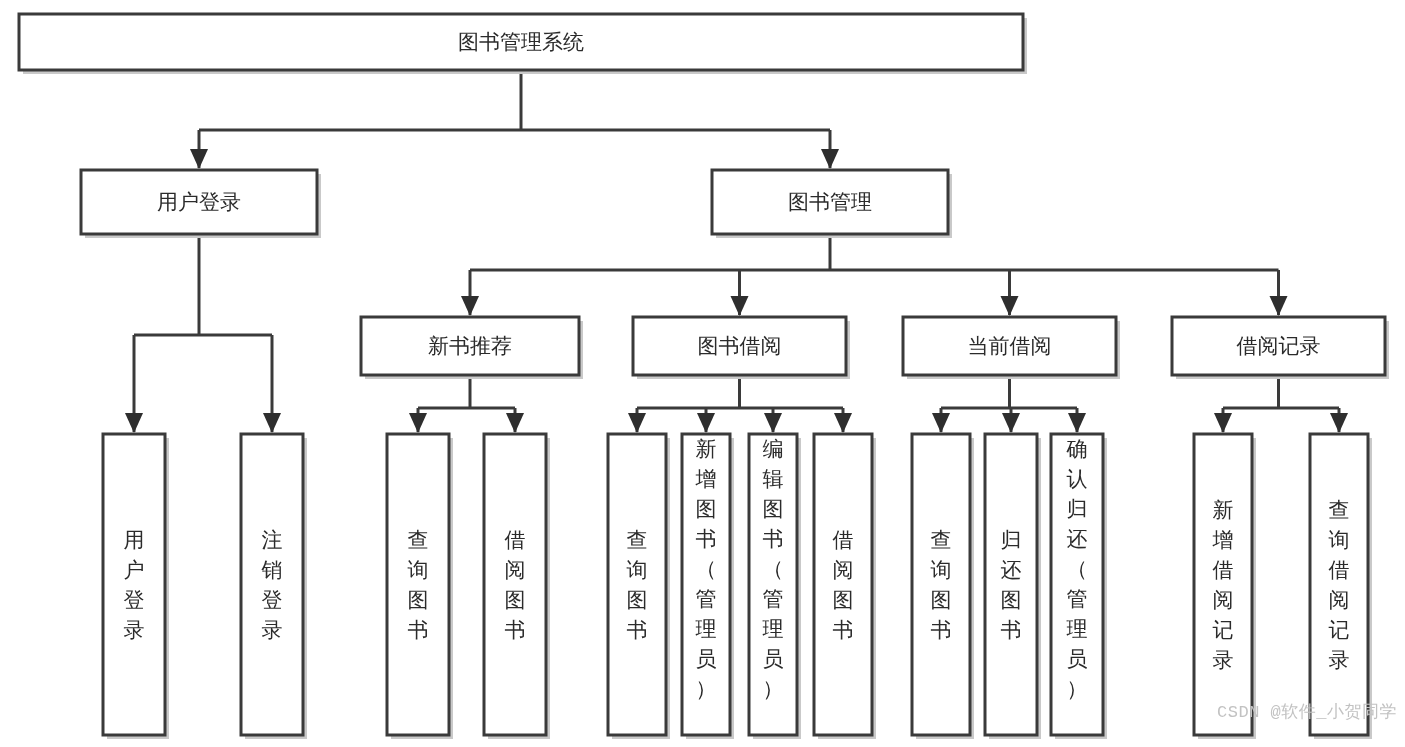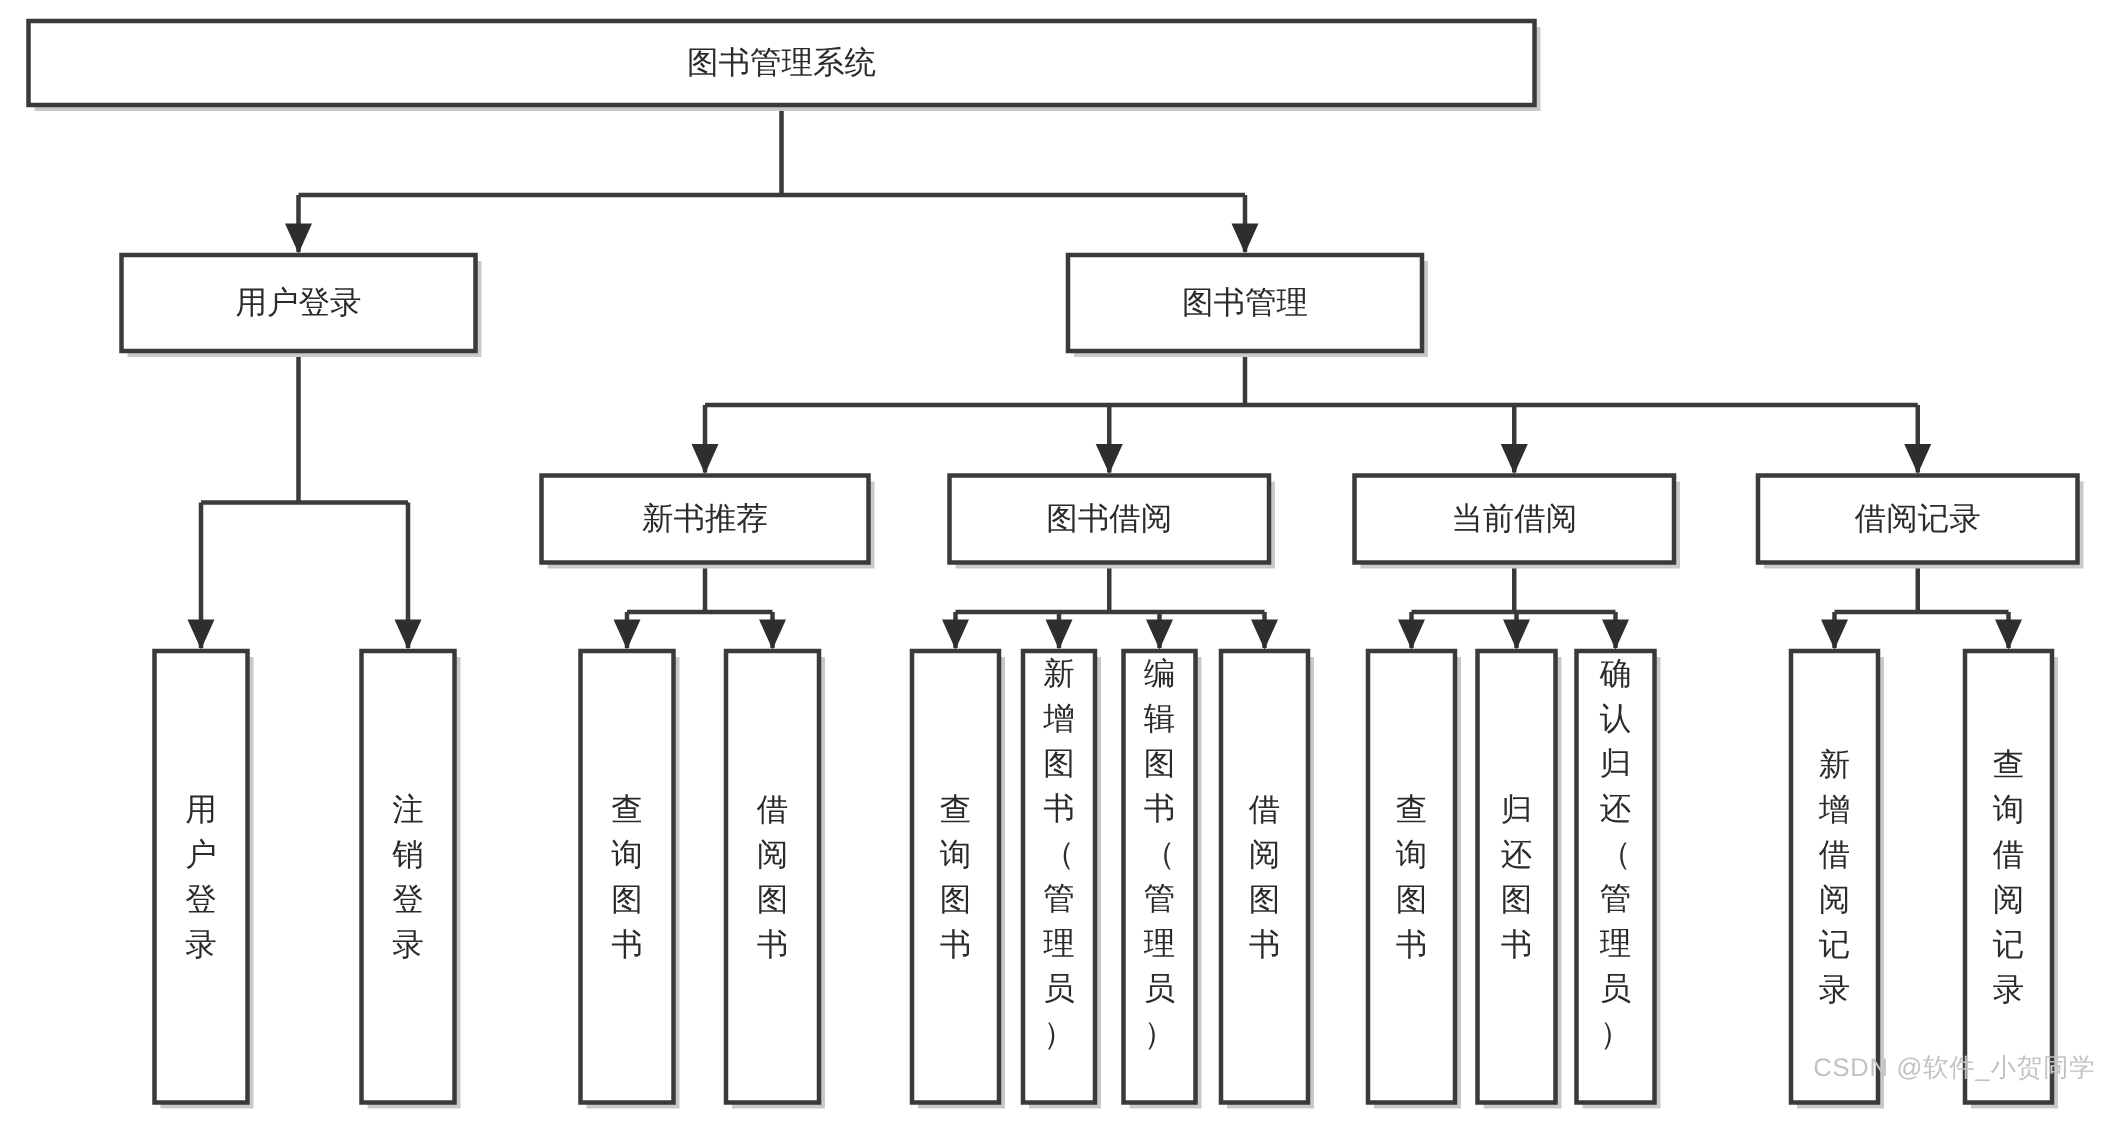"CSDN @软件_小贺同学" .watermark-text { font-family: Liberation Sans, sans-serif -> Liberation Mono, monospace }
